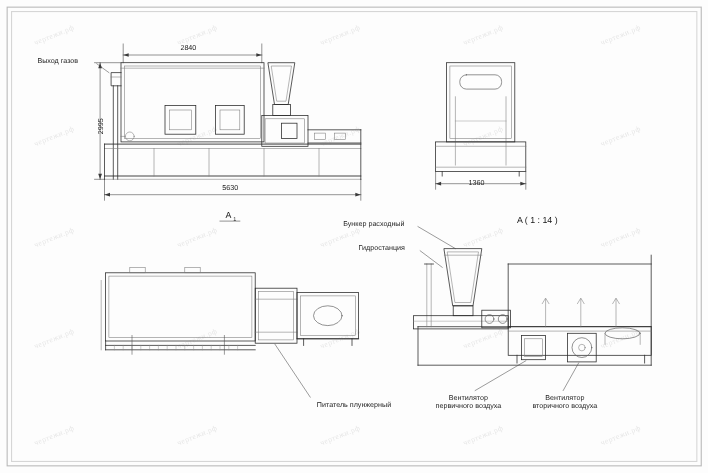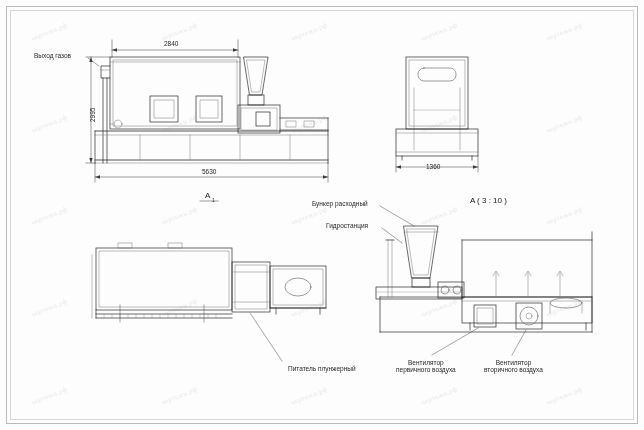"A ( 3 : 10" div.lbl { text: 3 : 10 -> 1 : 14 }
